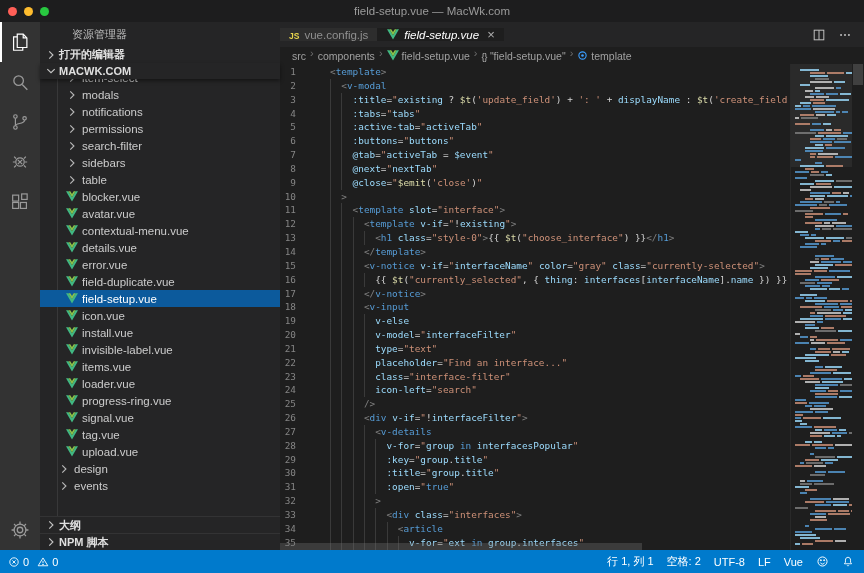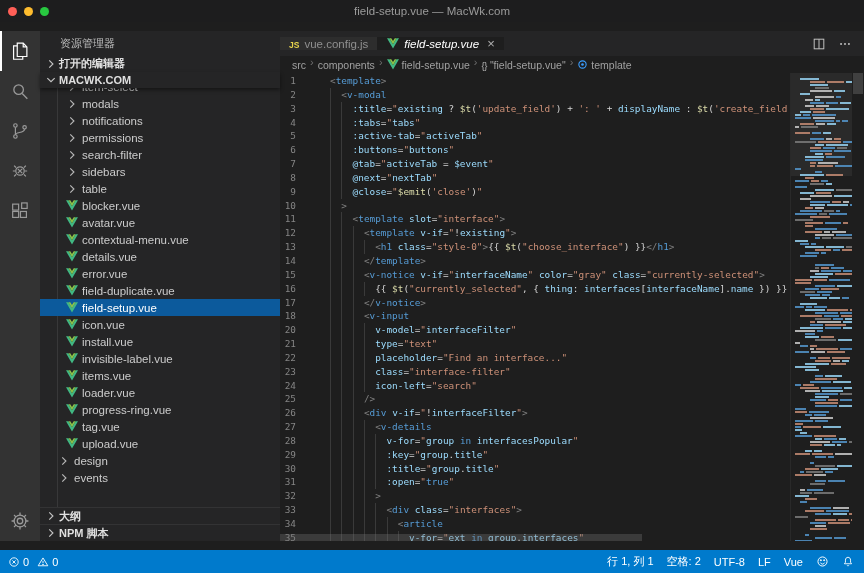"field-setup.vue — MacWk.com" .window { gap: 9px -> none }
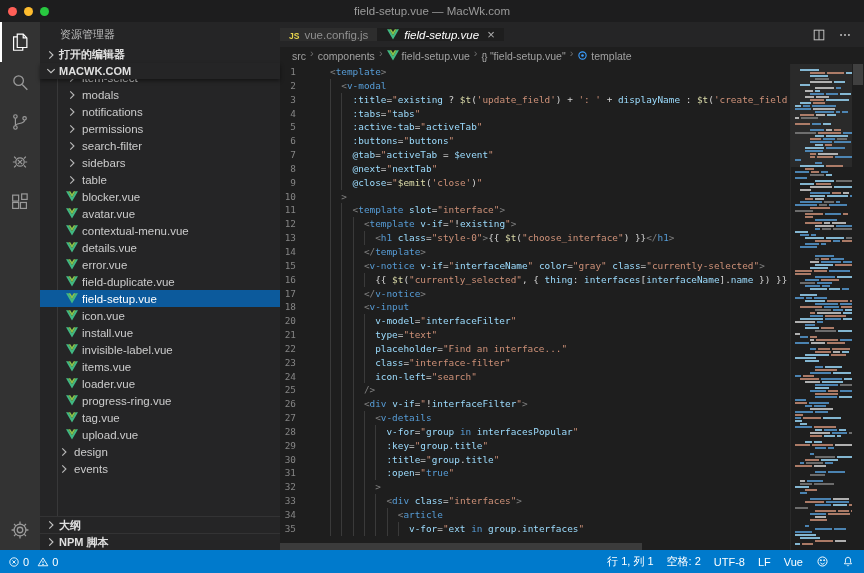"资源管理器" .sidebar-title { padding-left: 20px -> 32px }
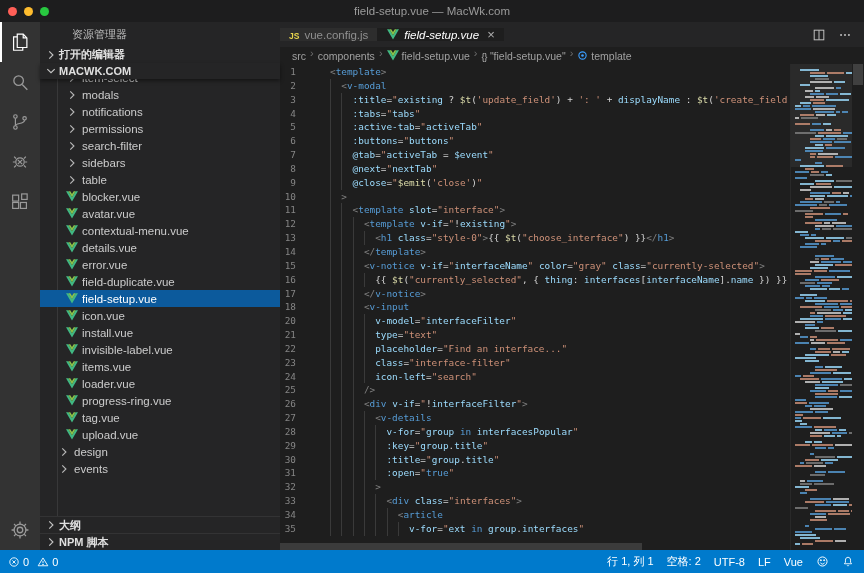"19" div.line { html: none -> <div><span>19</span><span><span></span><span></span><span></span><span></span><span> </span><span>v-else</span></span></div> }
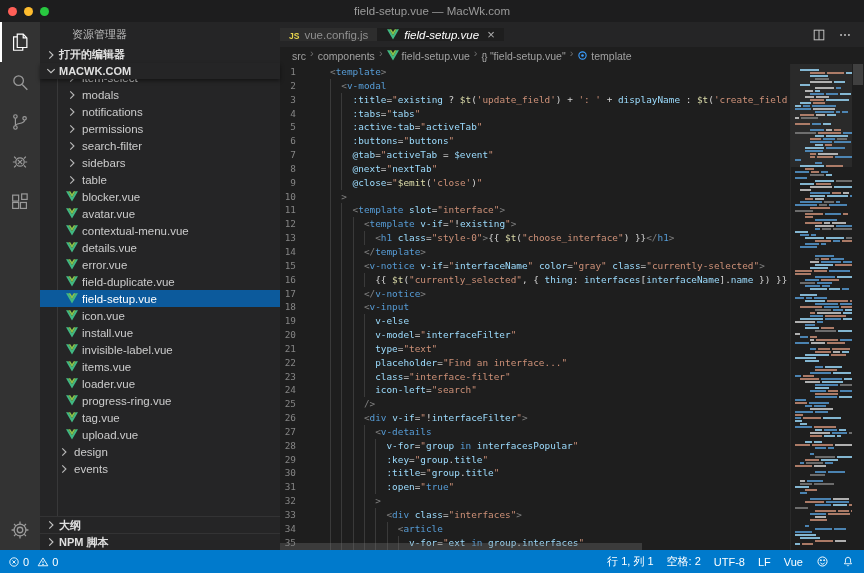"signal.vue" div.tree-row { html: none -> <div> <span> <svg> <path></path> <path></path> </svg> </span> <span>signal.vue</span> </div> }
